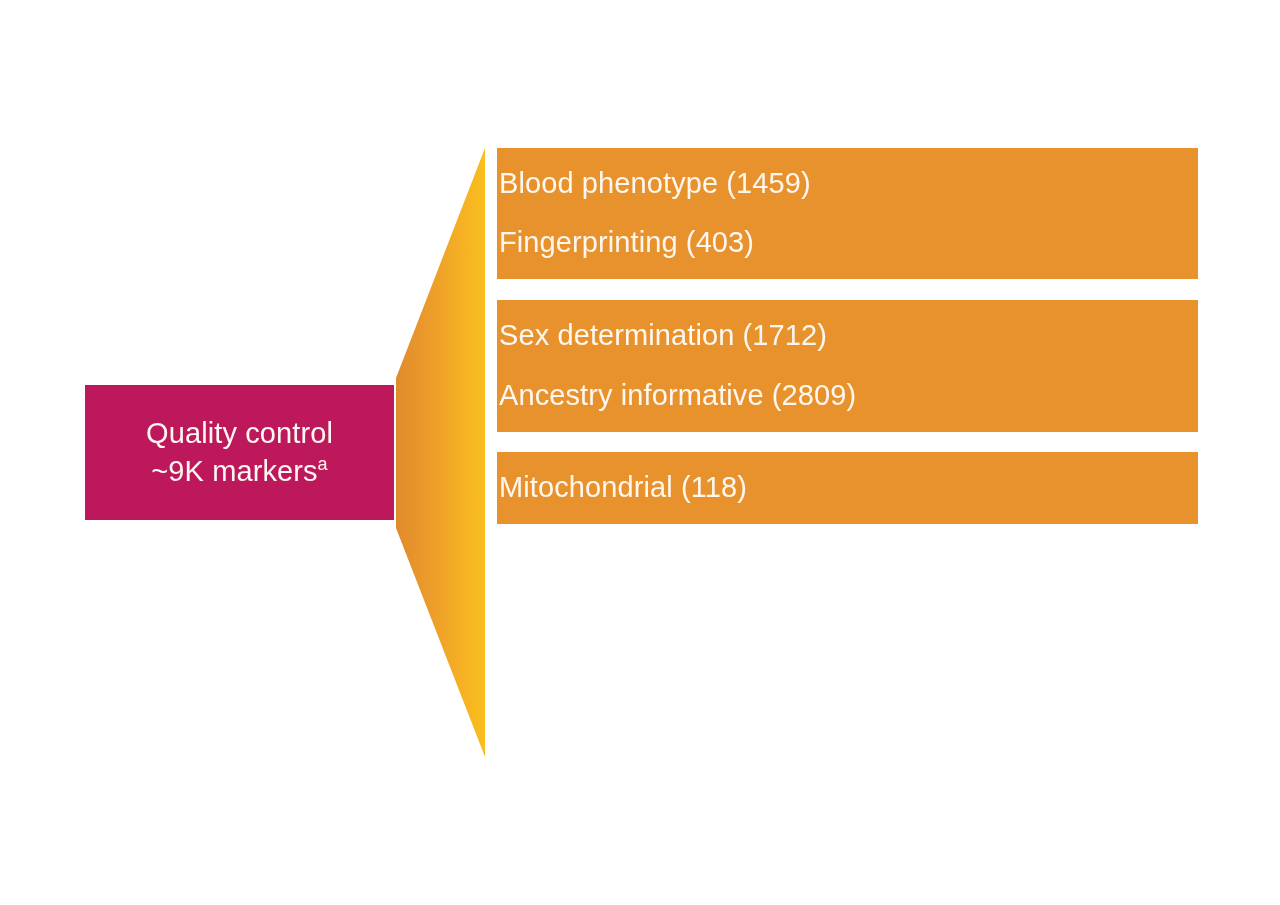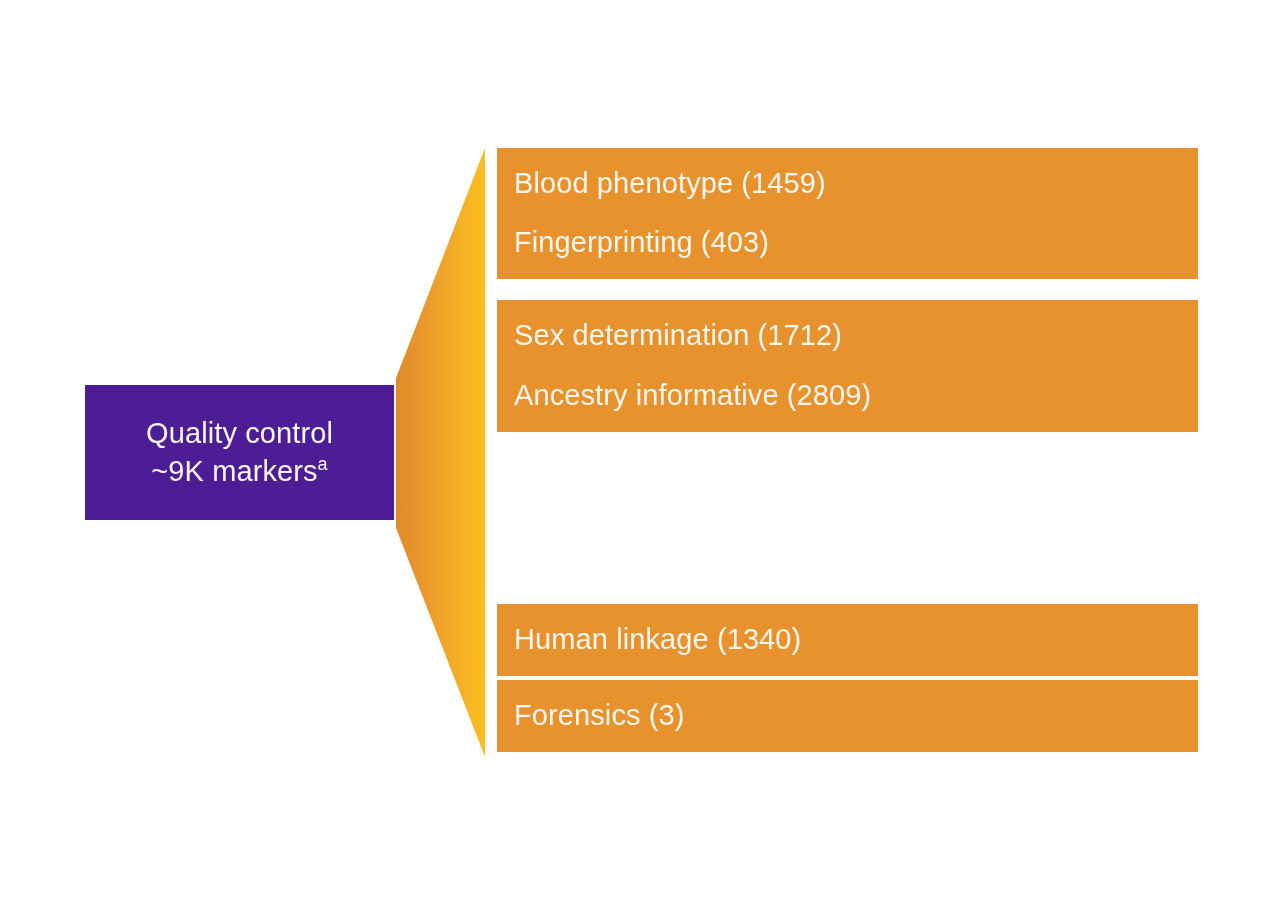"Blood phenotype (1459)" .bar-label { padding-left: 17px -> 2px }
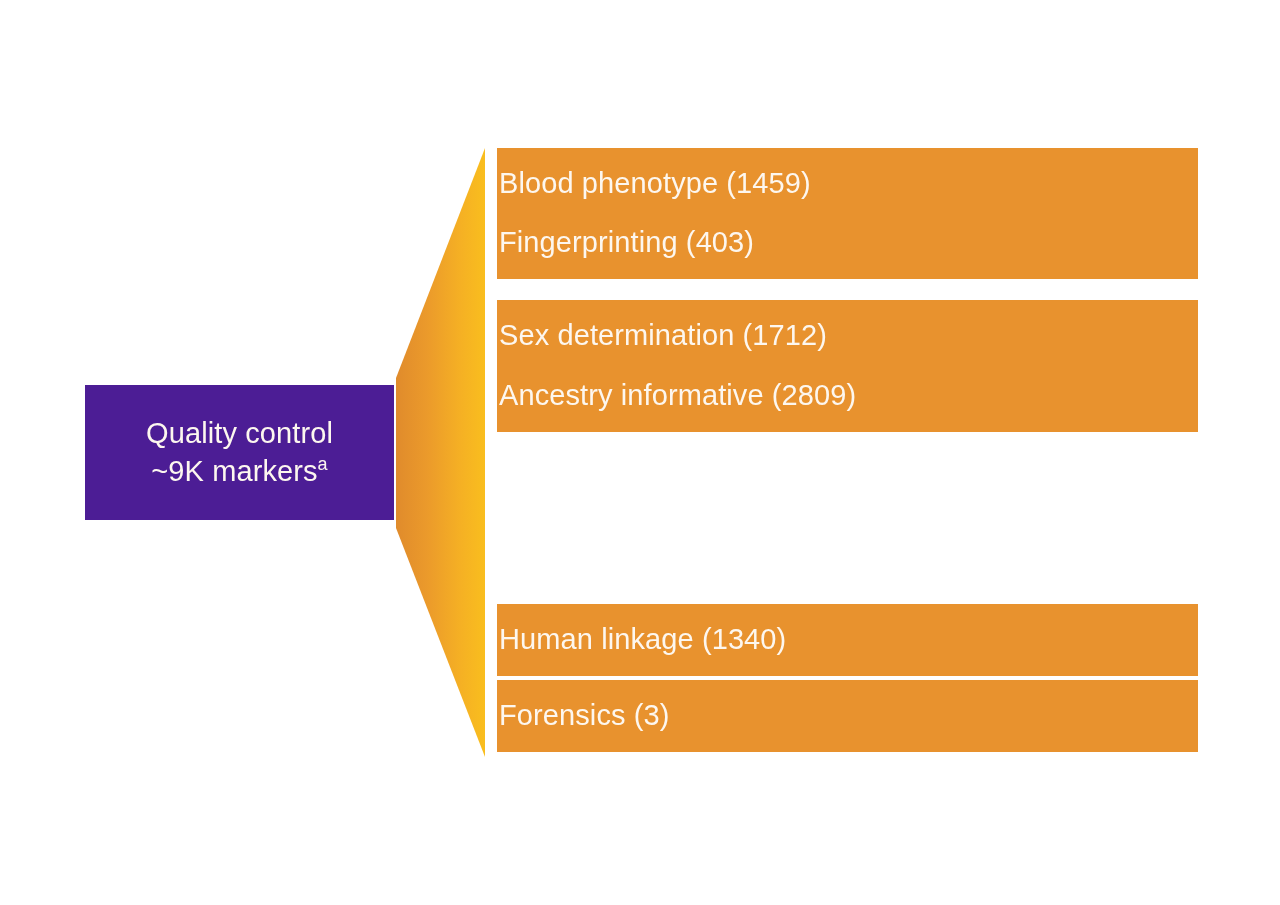"Quality control ~9K markersa" .source-box { background: #4c1d95 -> #be185d }
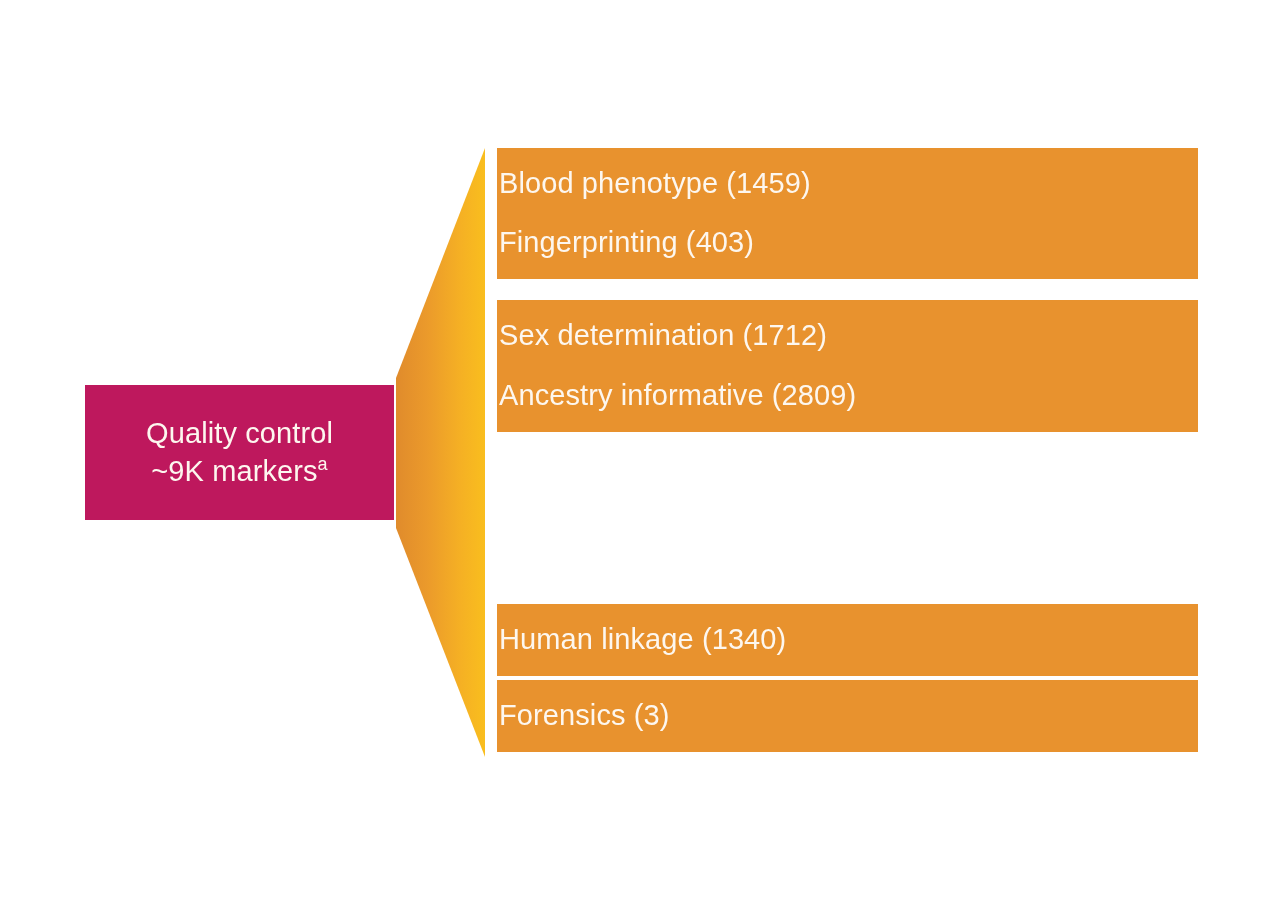"Mitochondrial (118)" div.bar { html: none -> <div> <span>Mitochondrial (118)</span> </div> }
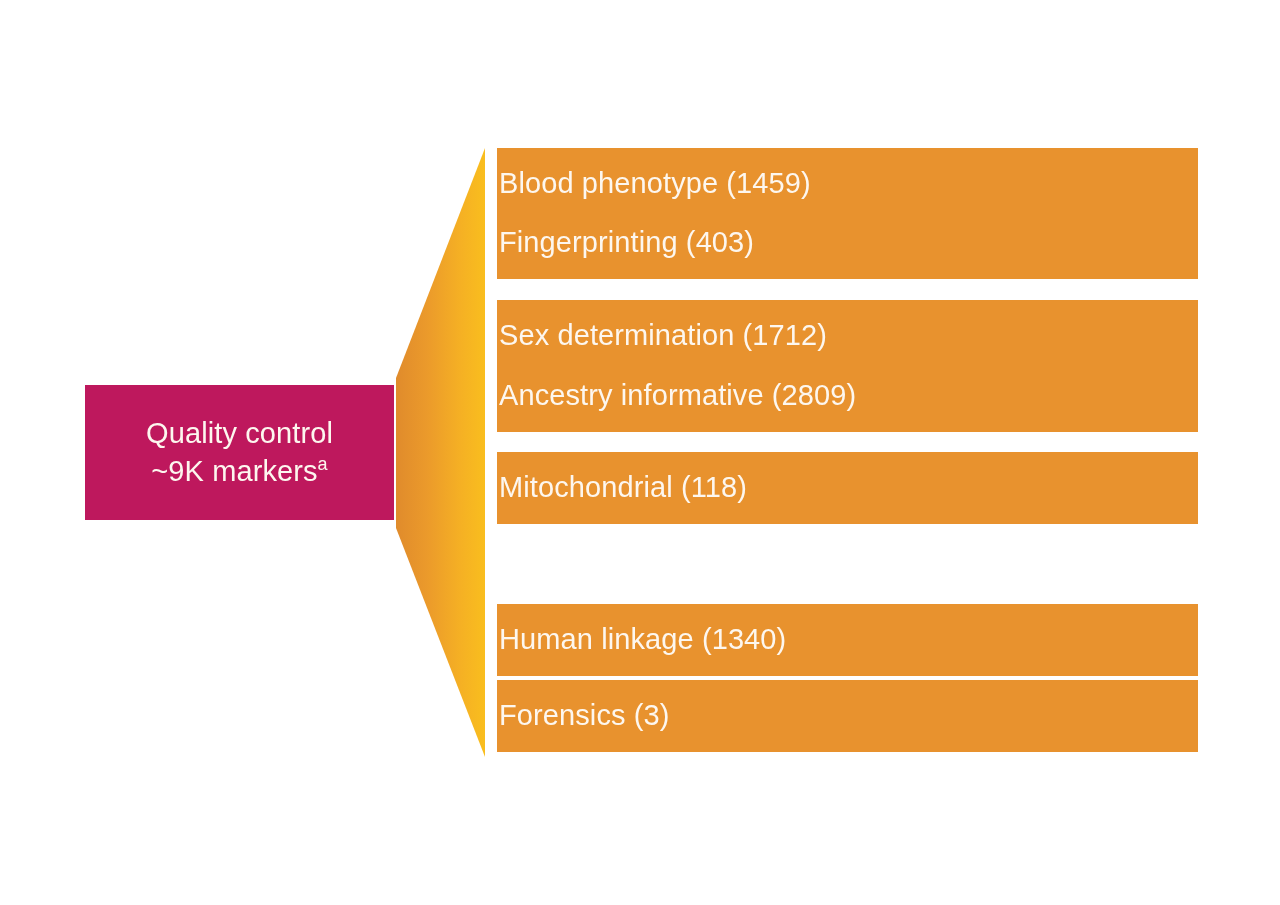"Human linkage (1340)" div.bar { html: <div> <span>Human linkage (1340)</span> </div> -> none }
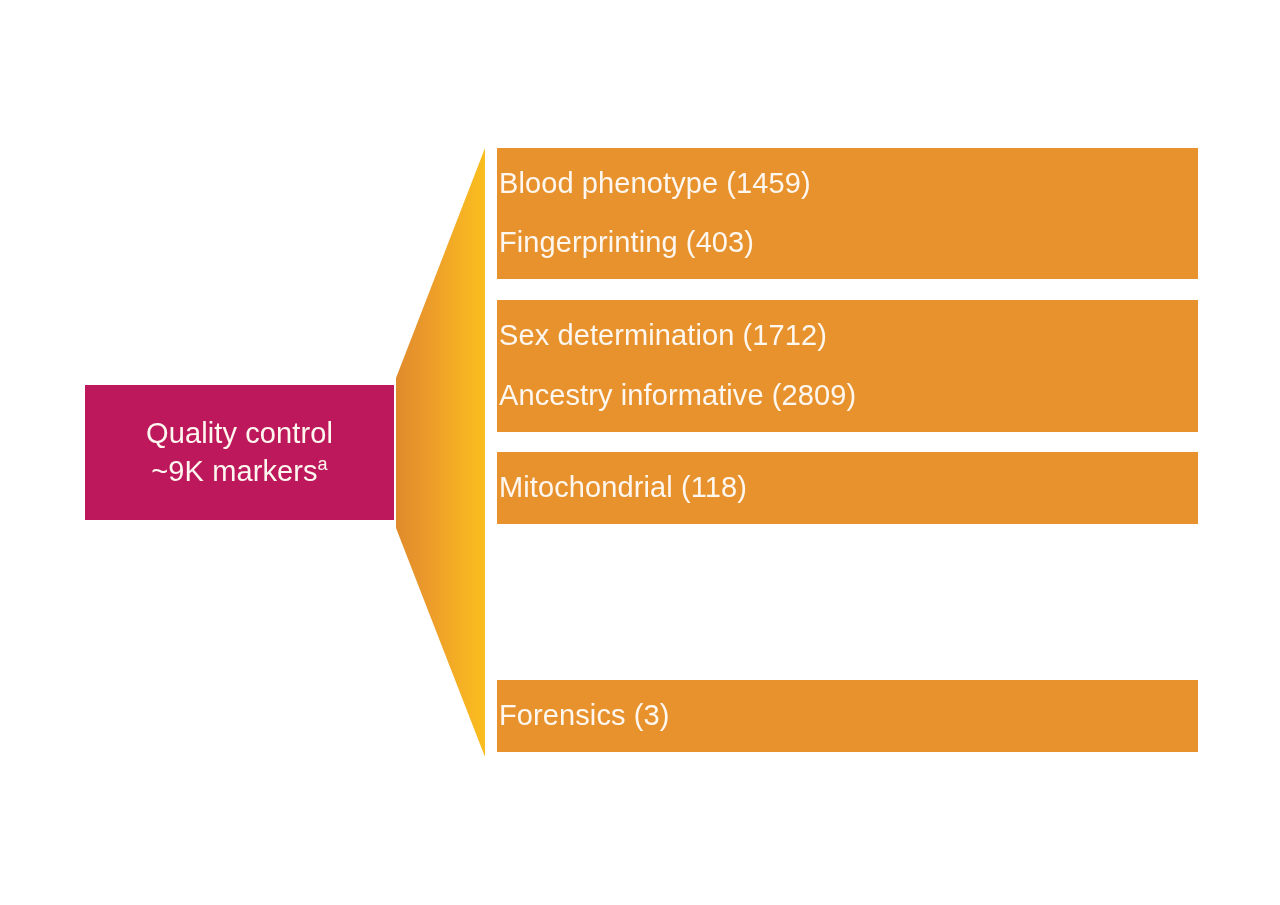"Forensics (3)" div.bar { html: <div> <span>Forensics (3)</span> </div> -> none }
